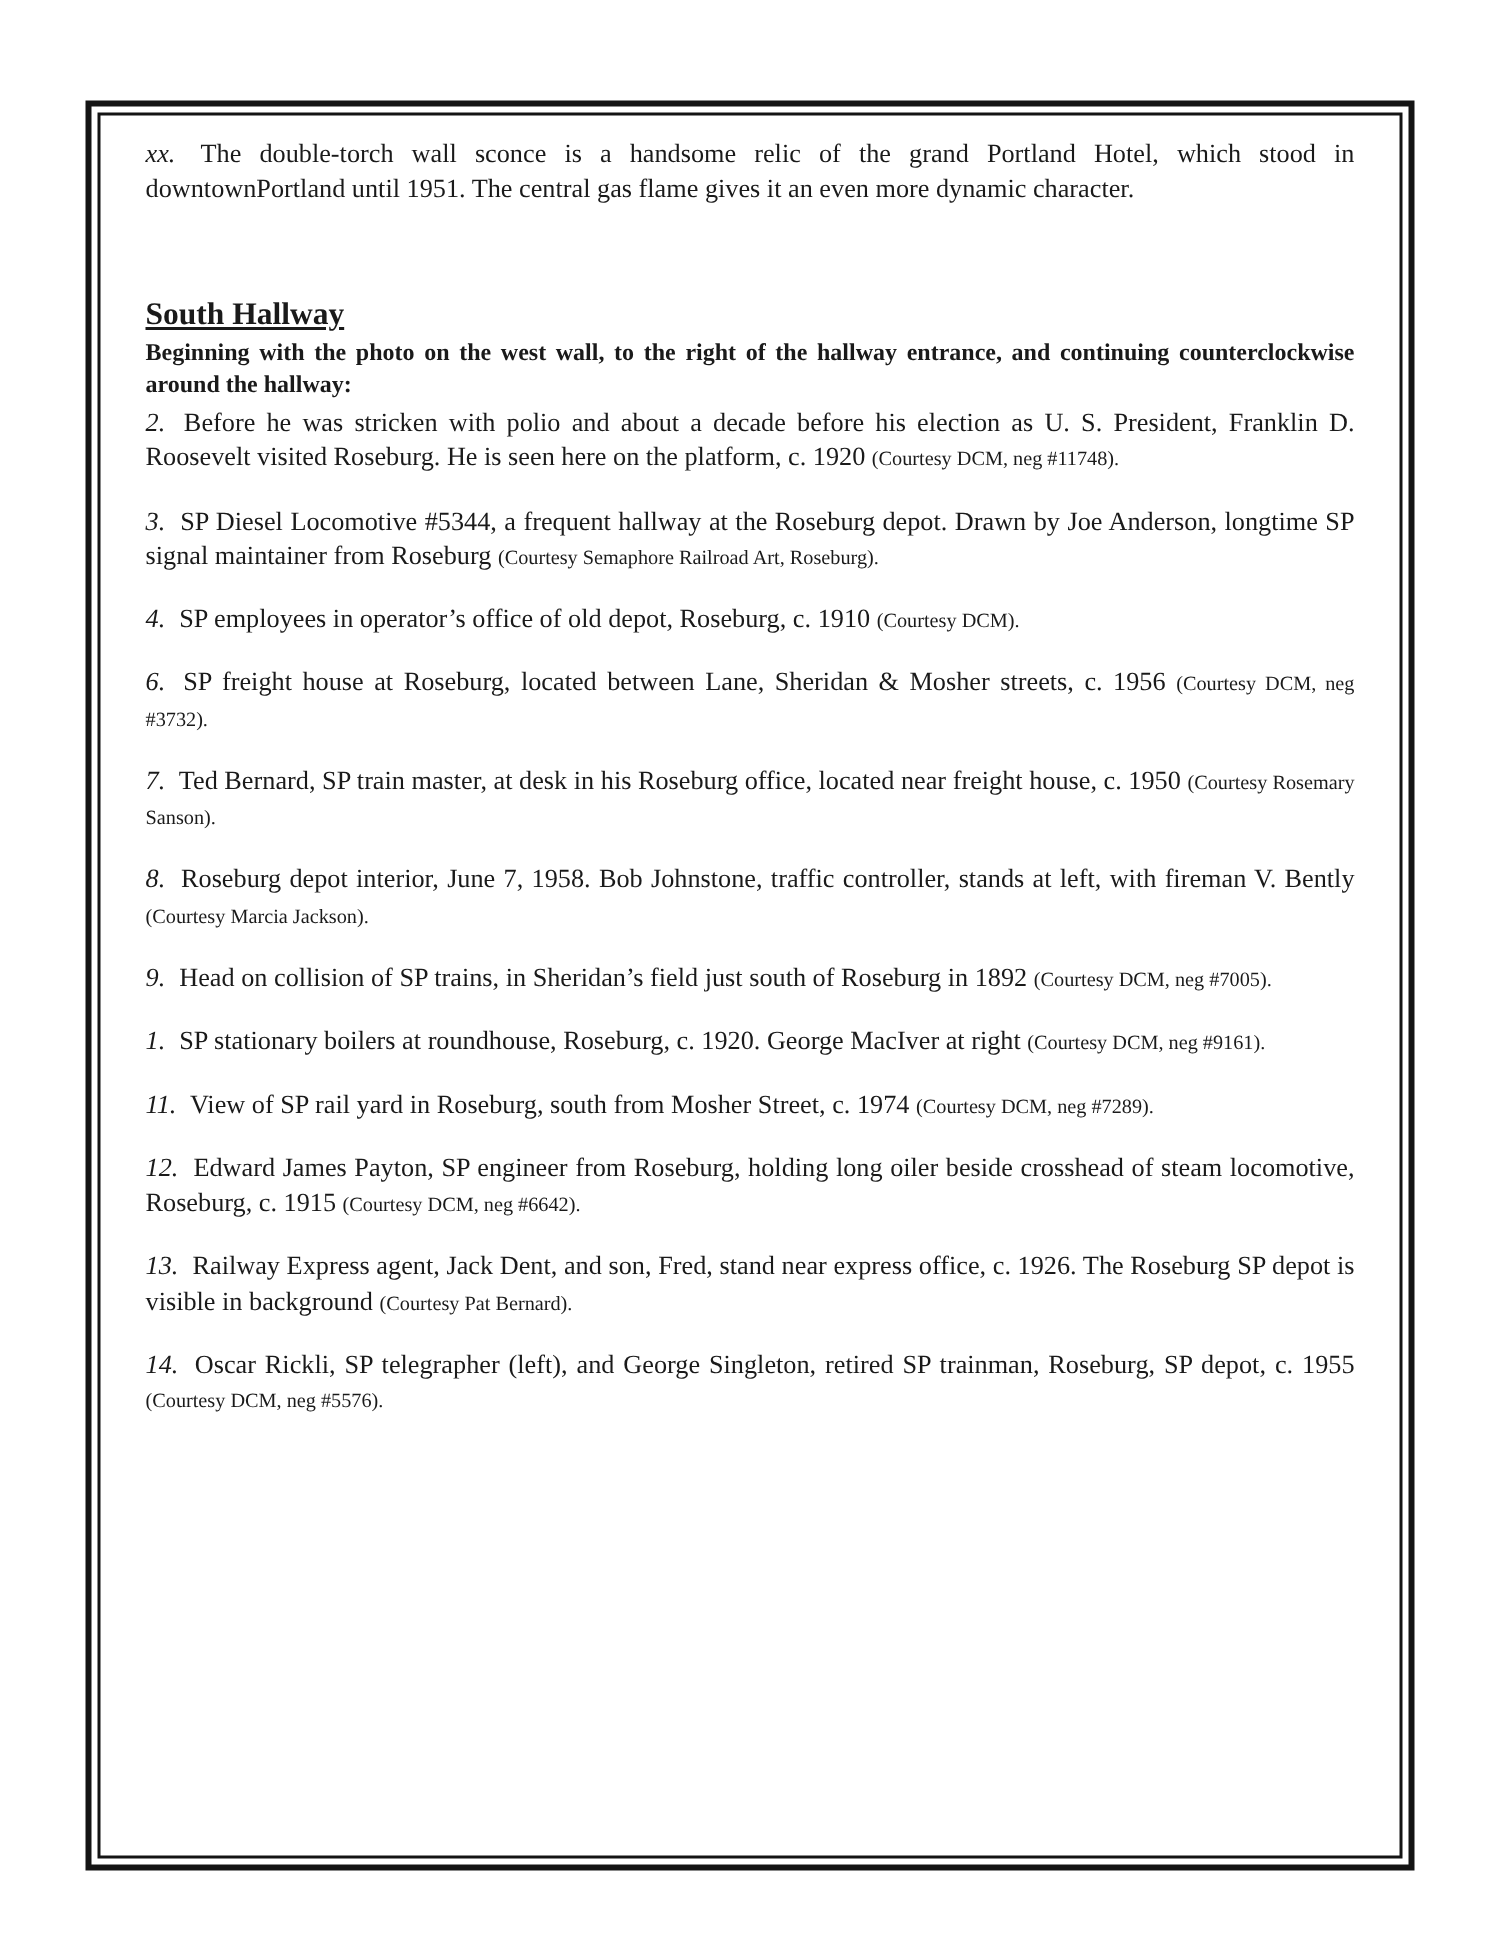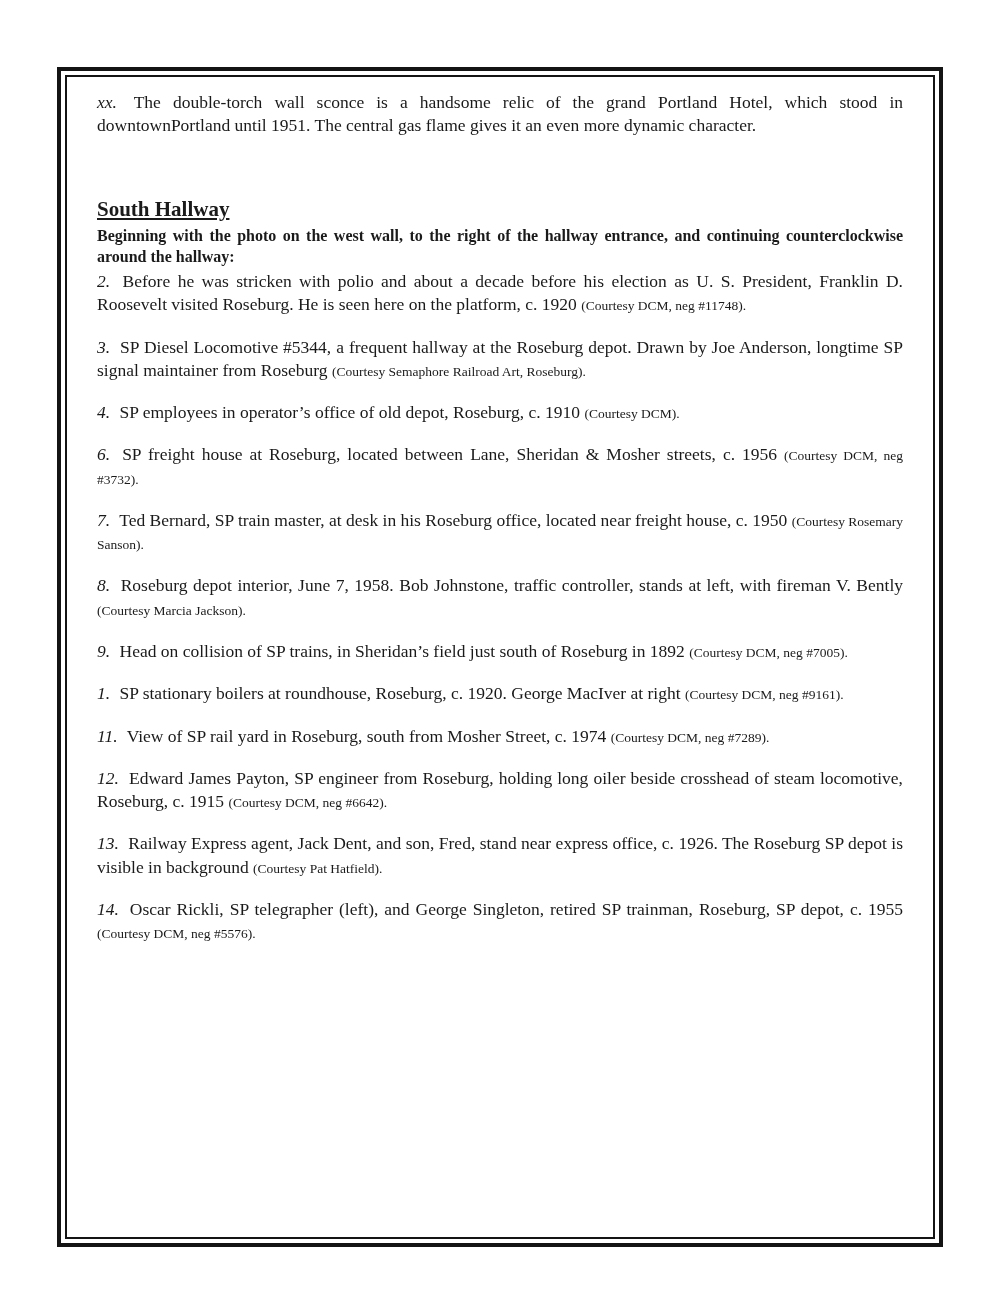"(Courtesy Pat Hatfield)." span.courtesy { text: Hatfield -> Bernard }
